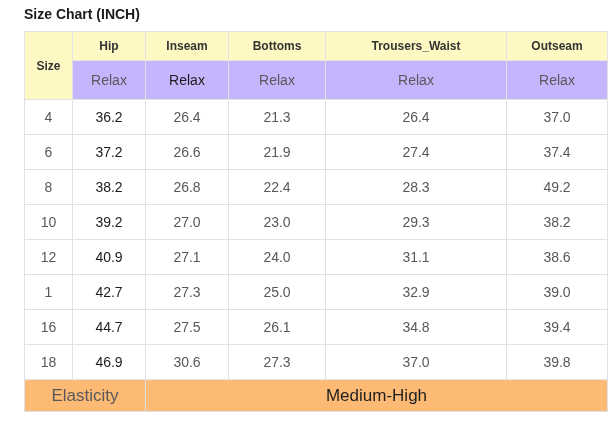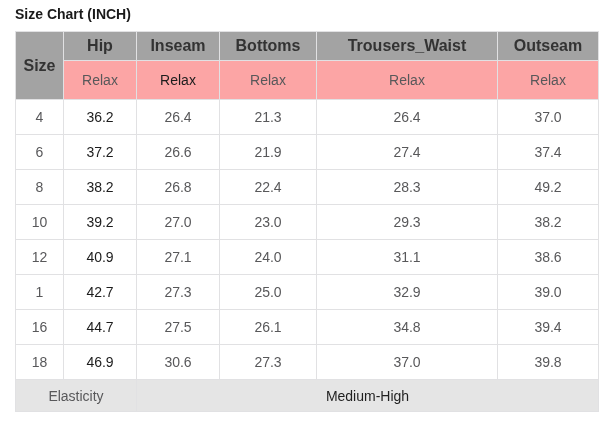"Size Chart (INCH)" .page { padding: 6px 14px 0 15px -> 6px 14px 0 24px }
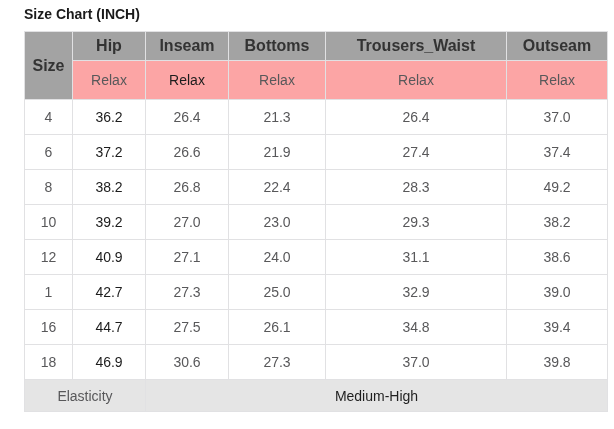"Hip" tr.header-row th { background: #a3a3a3 -> #fef9c3; font-size: 16px -> 12px }
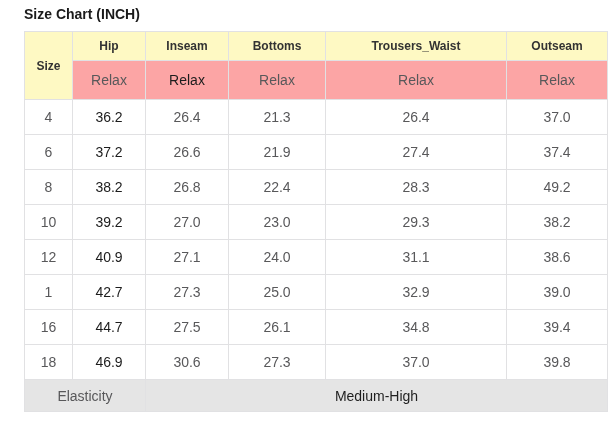"Relax" tr.fit-row td { background: #fca5a5 -> #c4b5fd }
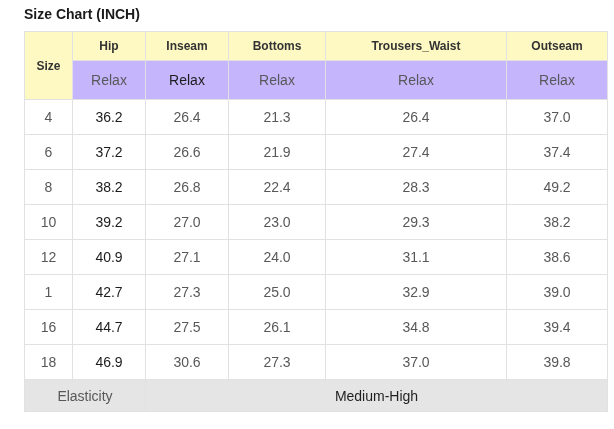"Elasticity" tr.elasticity-row td { background: #e5e5e5 -> #fdba74; font-size: 14px -> 17px }
